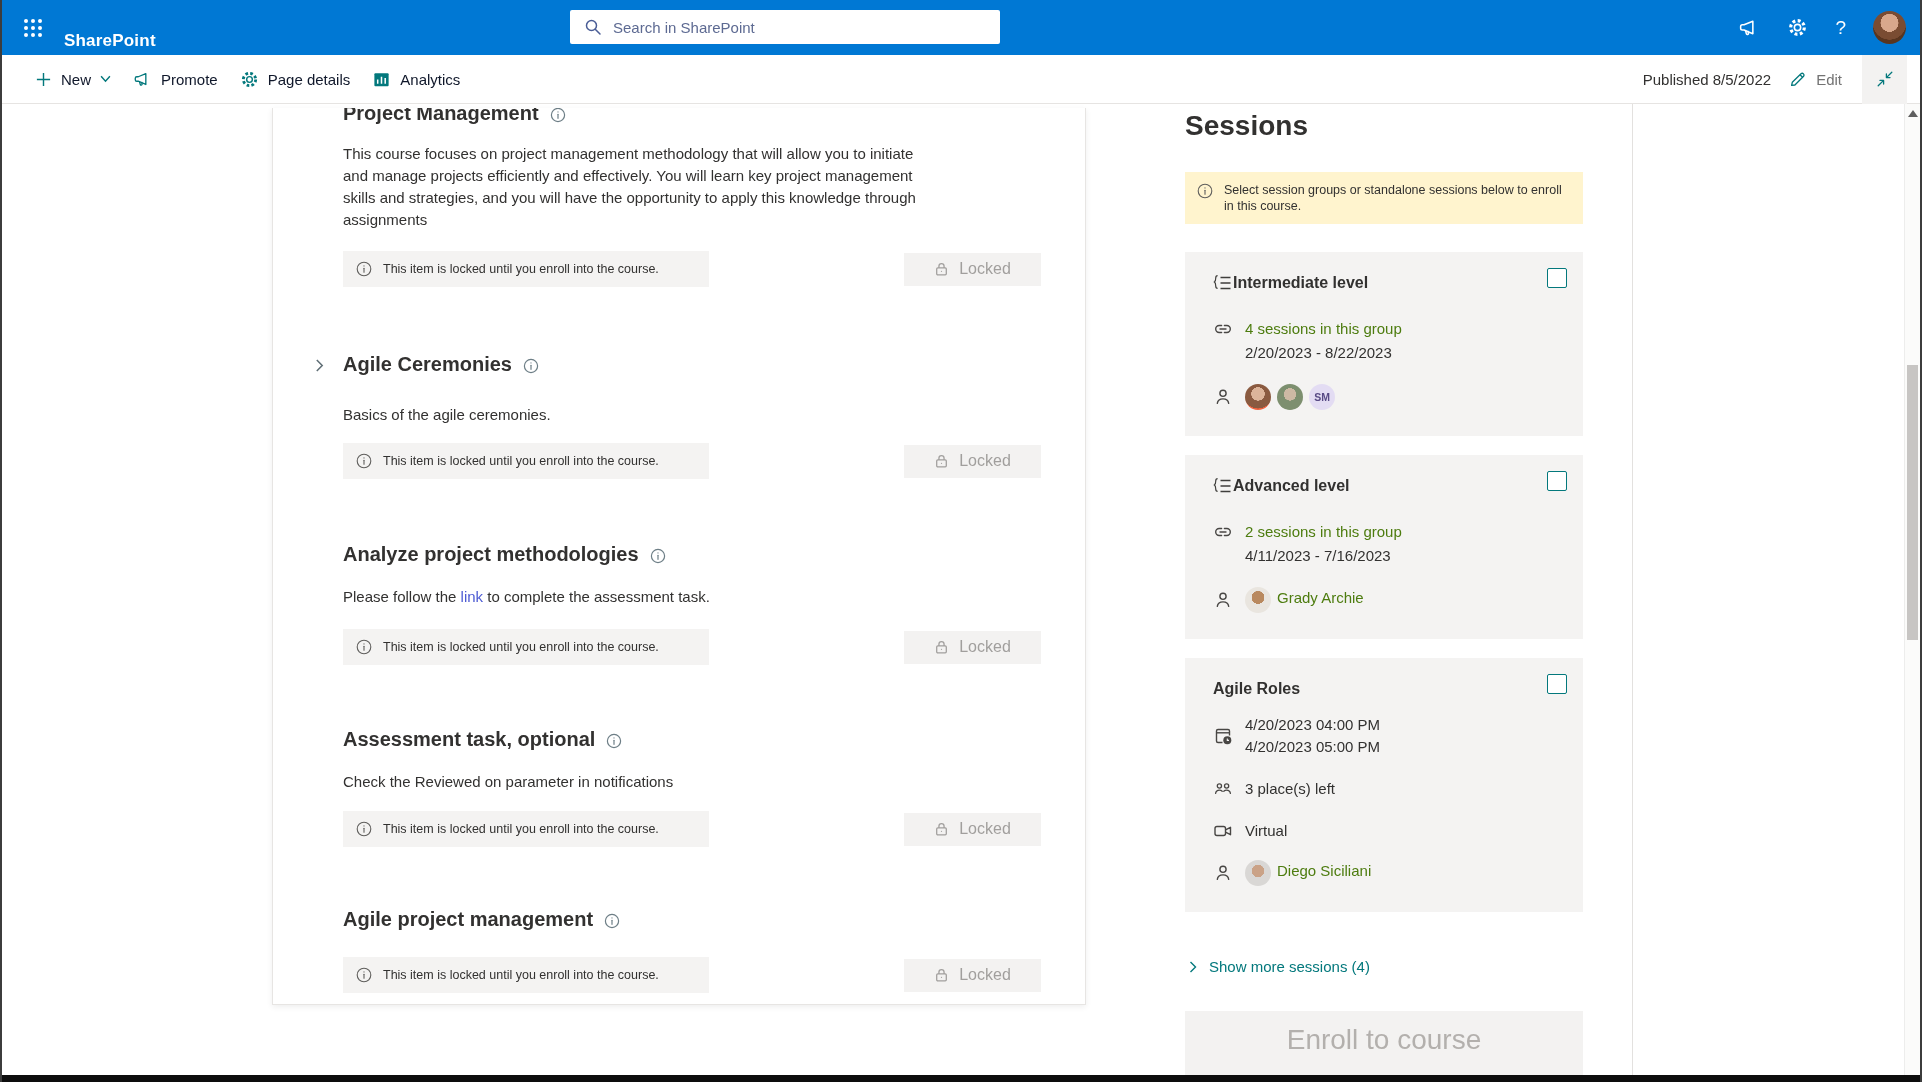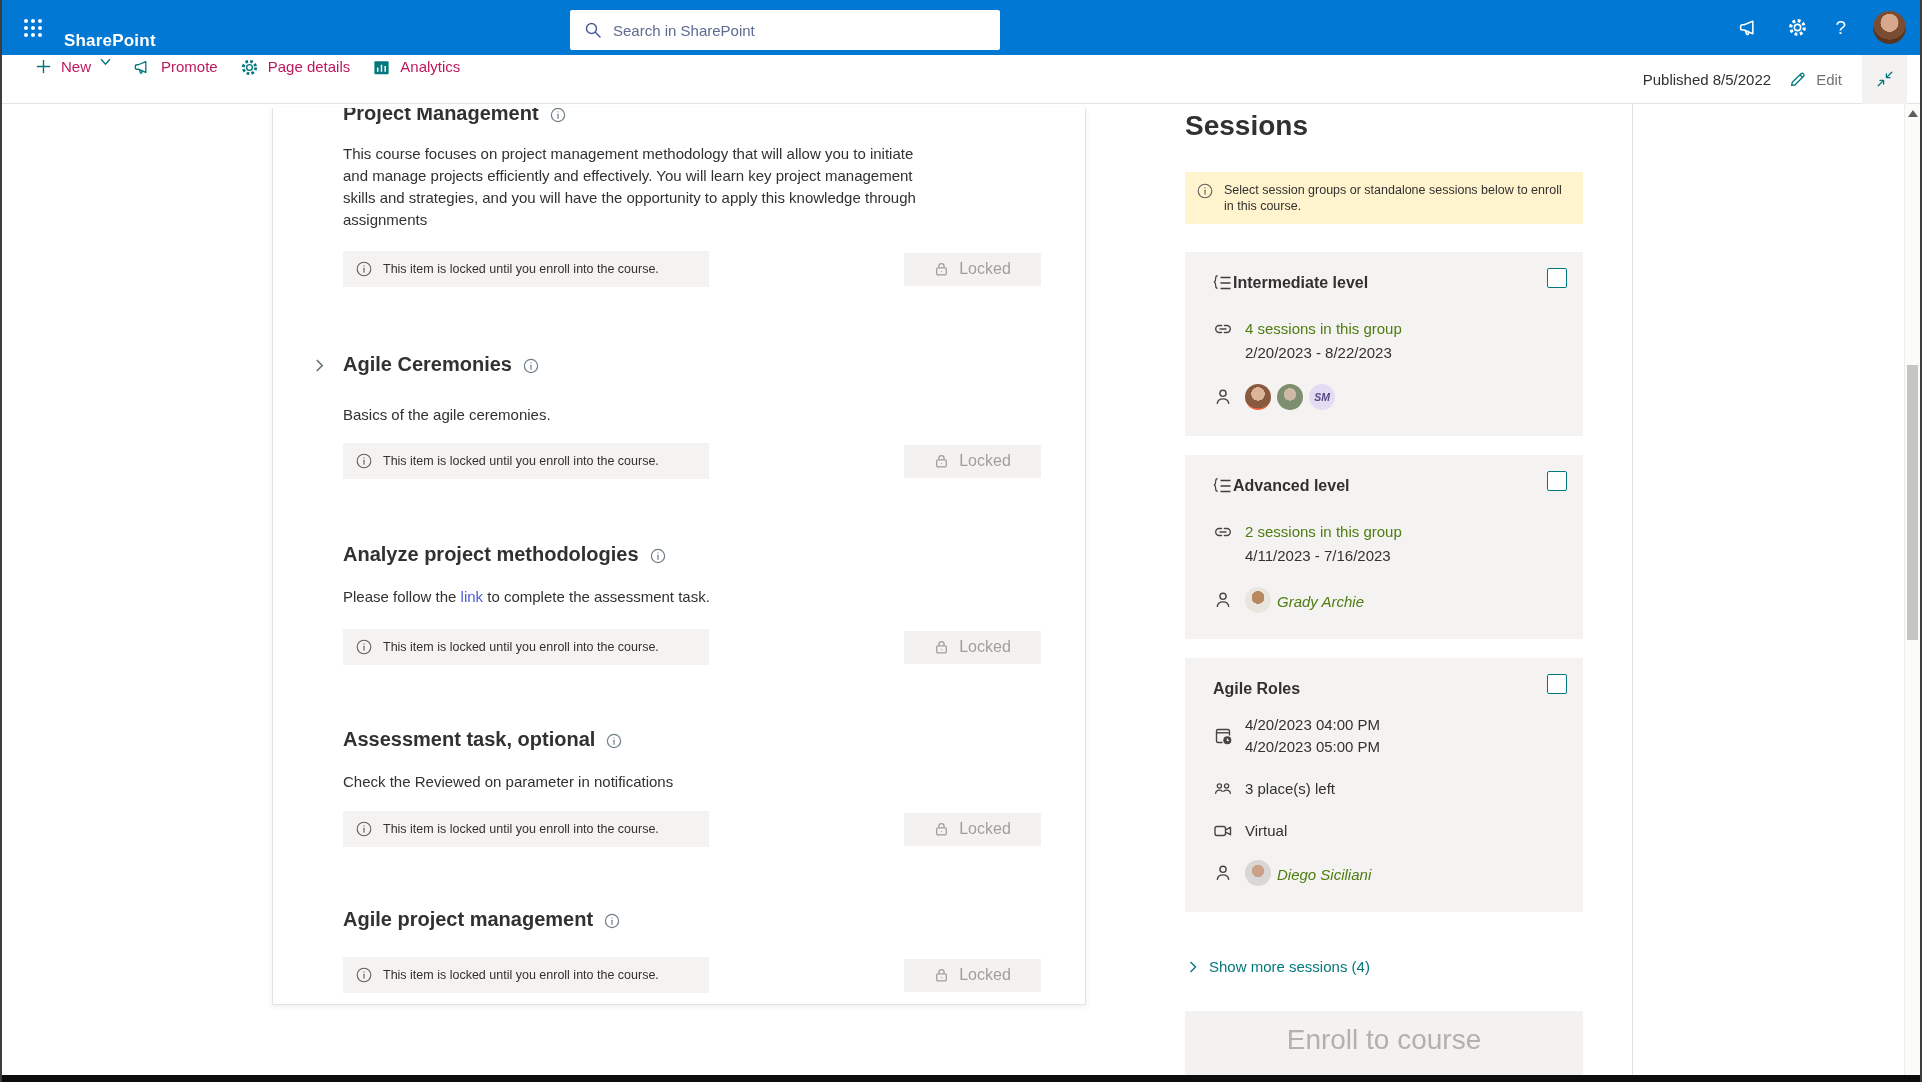"Search in SharePoint" .searchbox { height: 40px -> 34px }
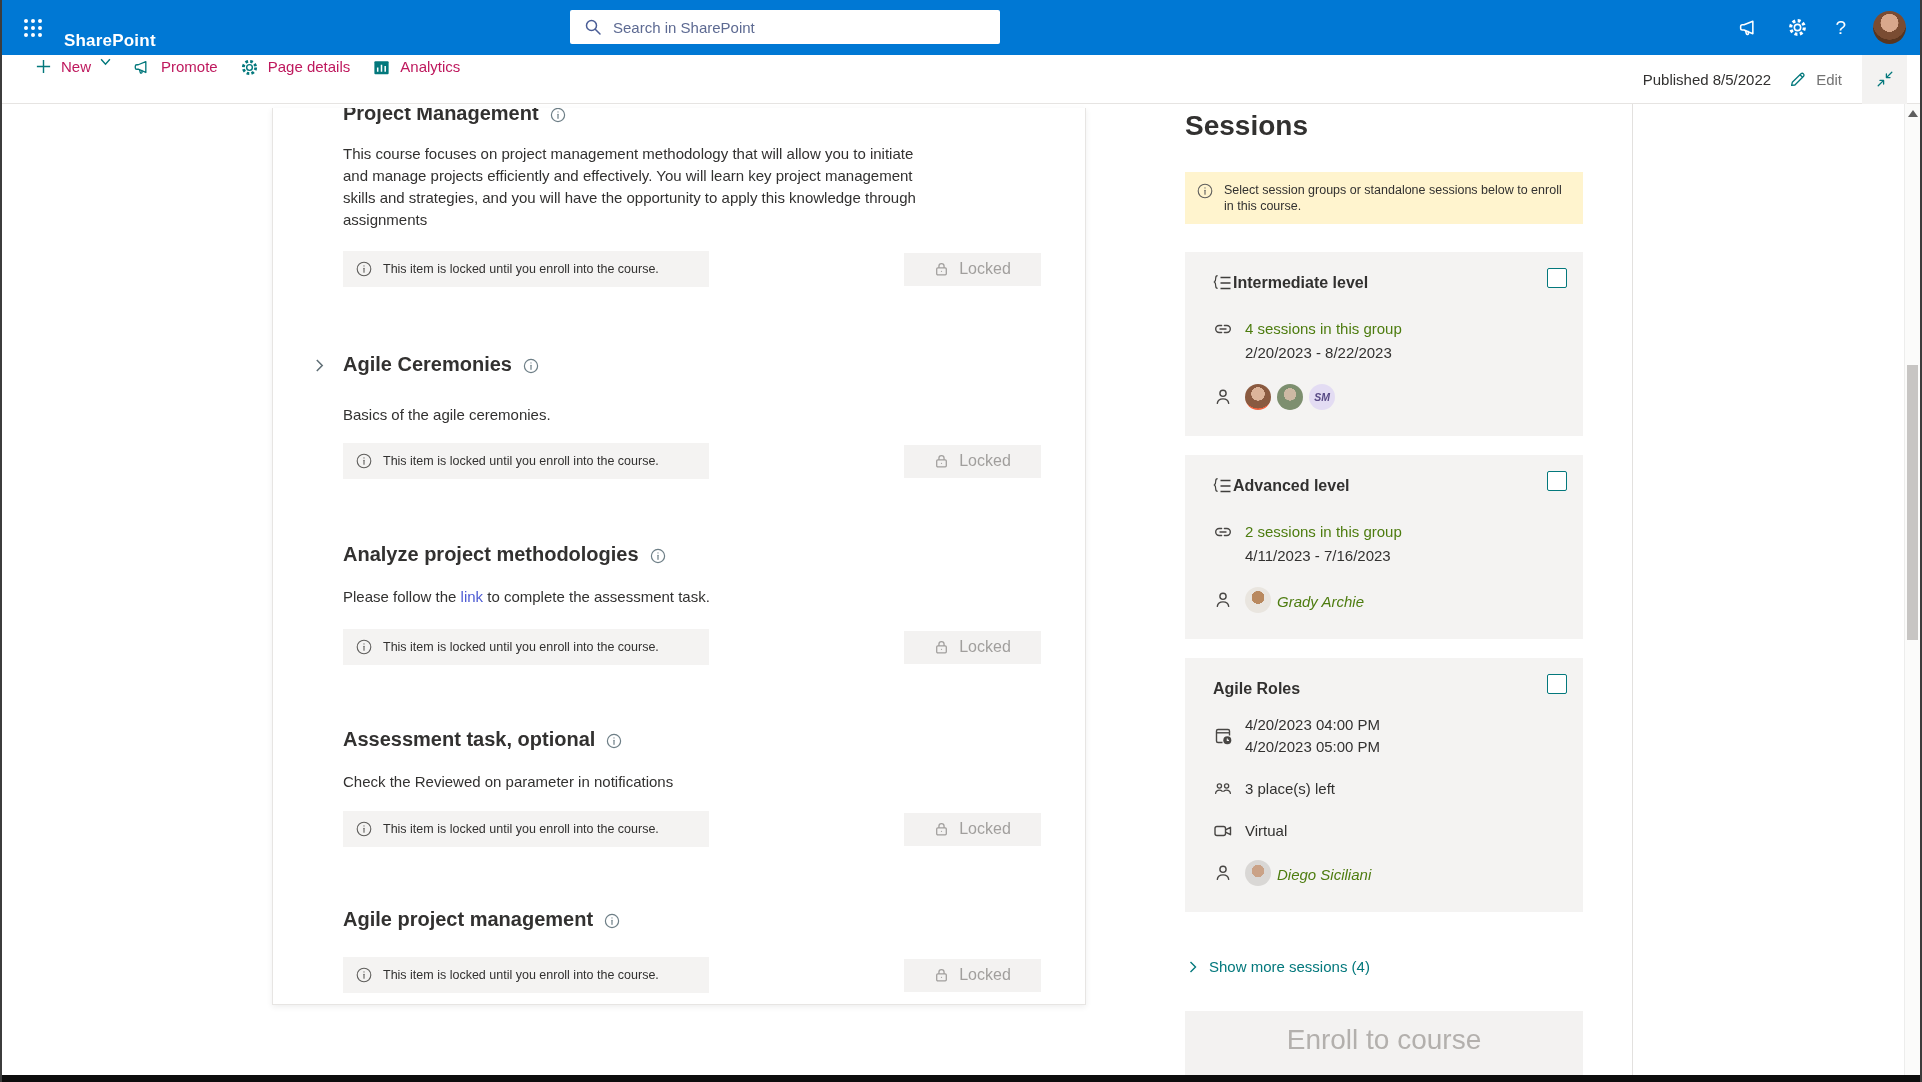"New" .cmd-item { align-items: flex-start -> center; color: #be185d -> #0f172a }
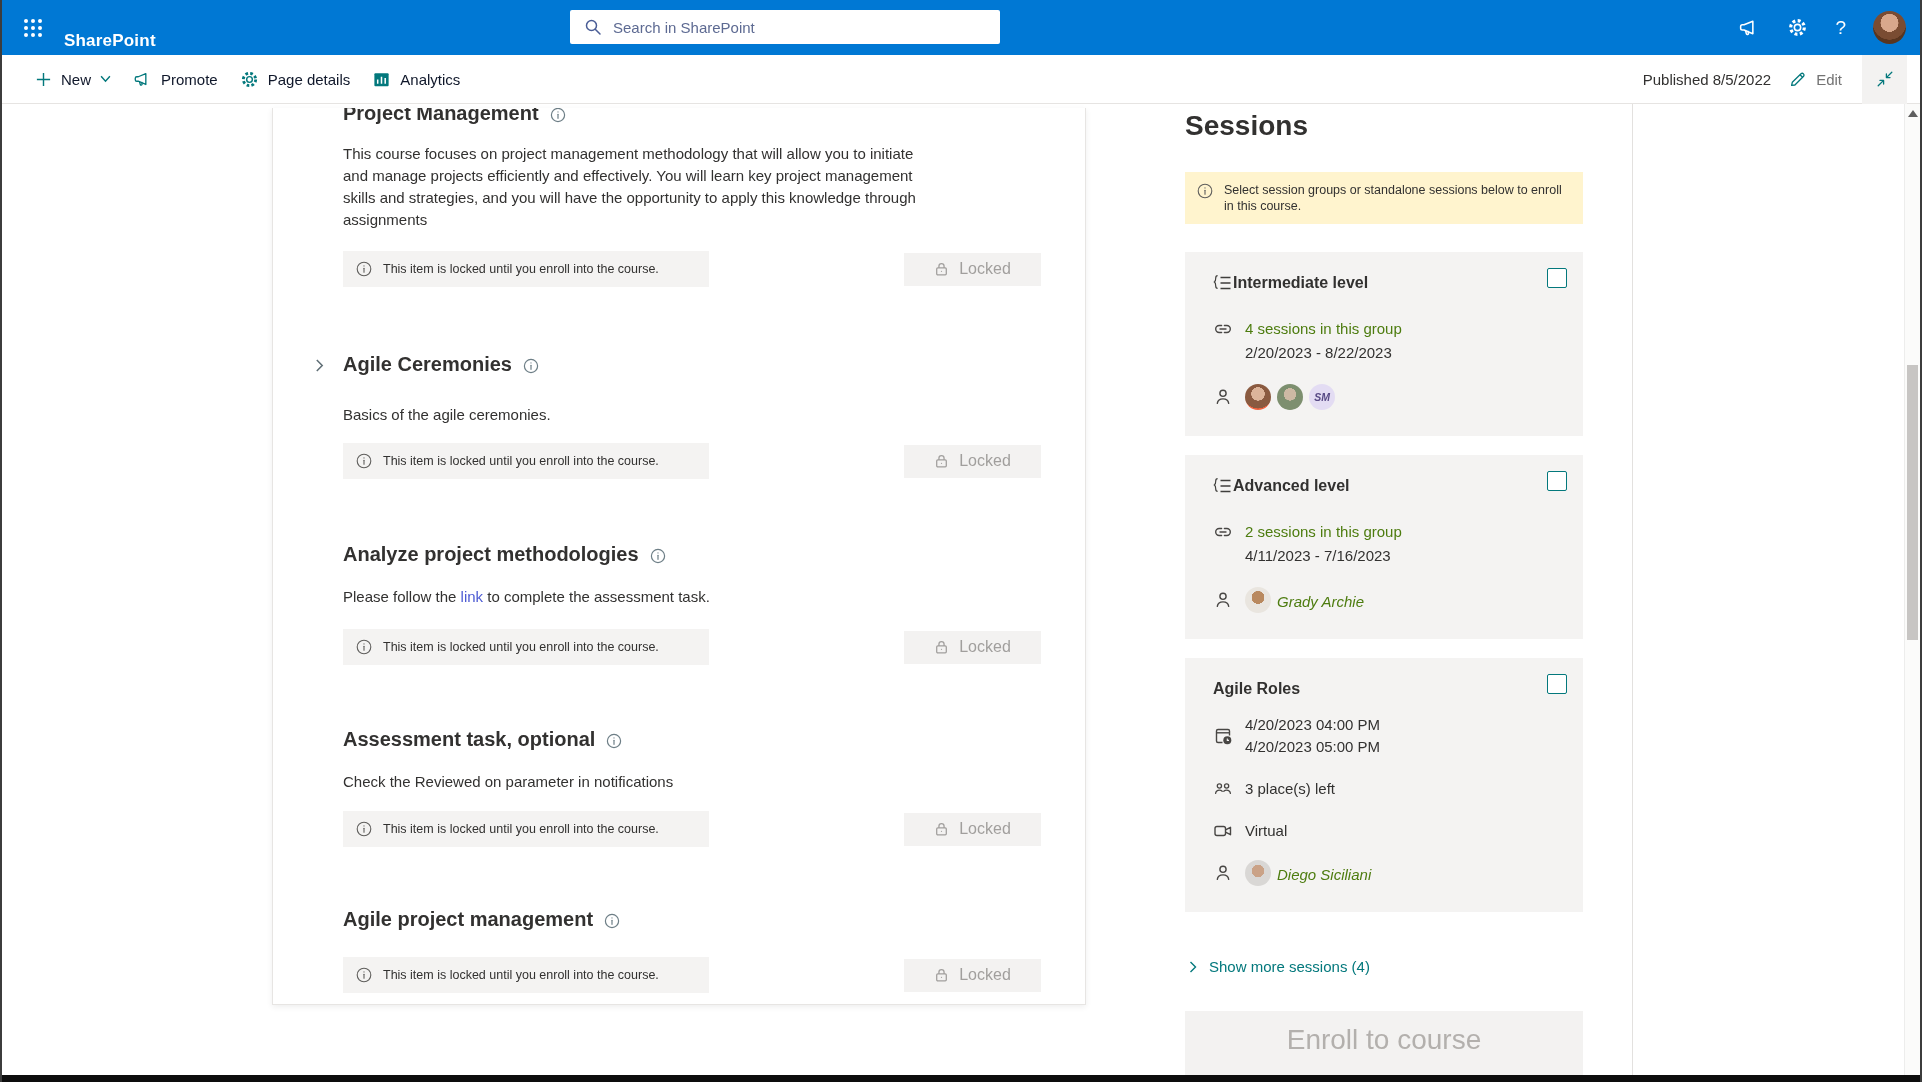"SM" .avatars { align-items: flex-end -> flex-start; font-style: italic -> none }
